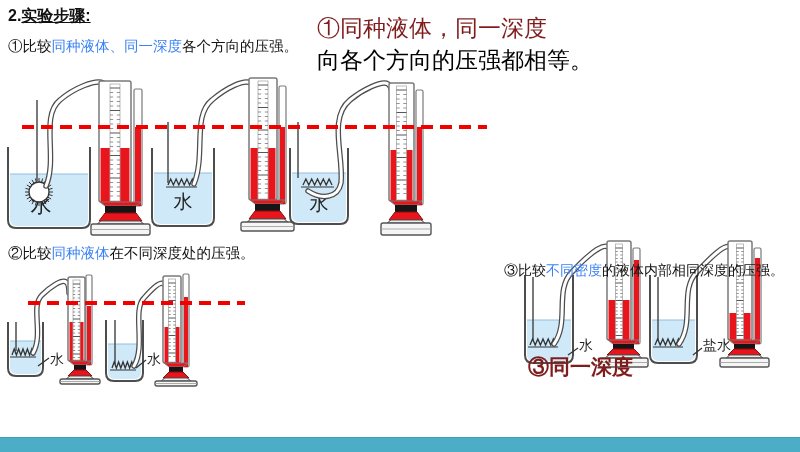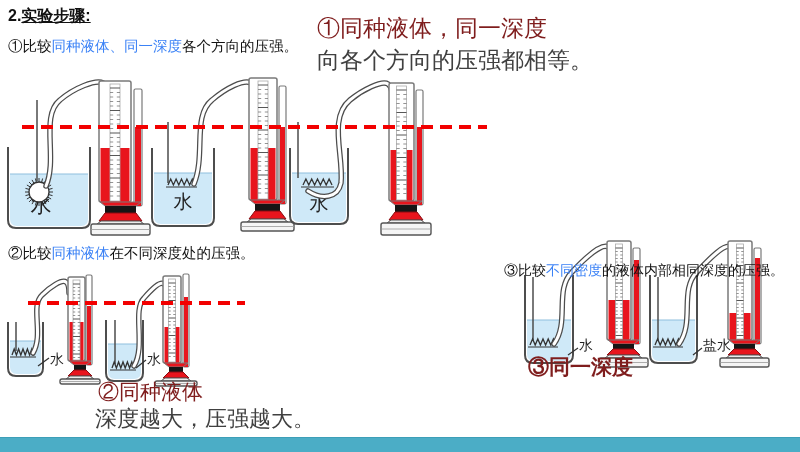"向各个方向的压强都相等。" .concl .l2 { color: #404040 -> #000000 }
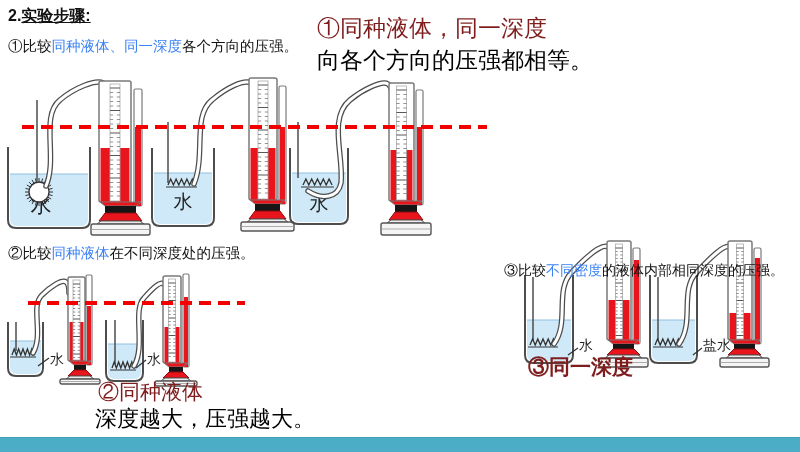"②同种液体" div.txt { html: <div> <div>②同种液体</div> <div>深度越大，压强越大。</div> </div> -> none }
